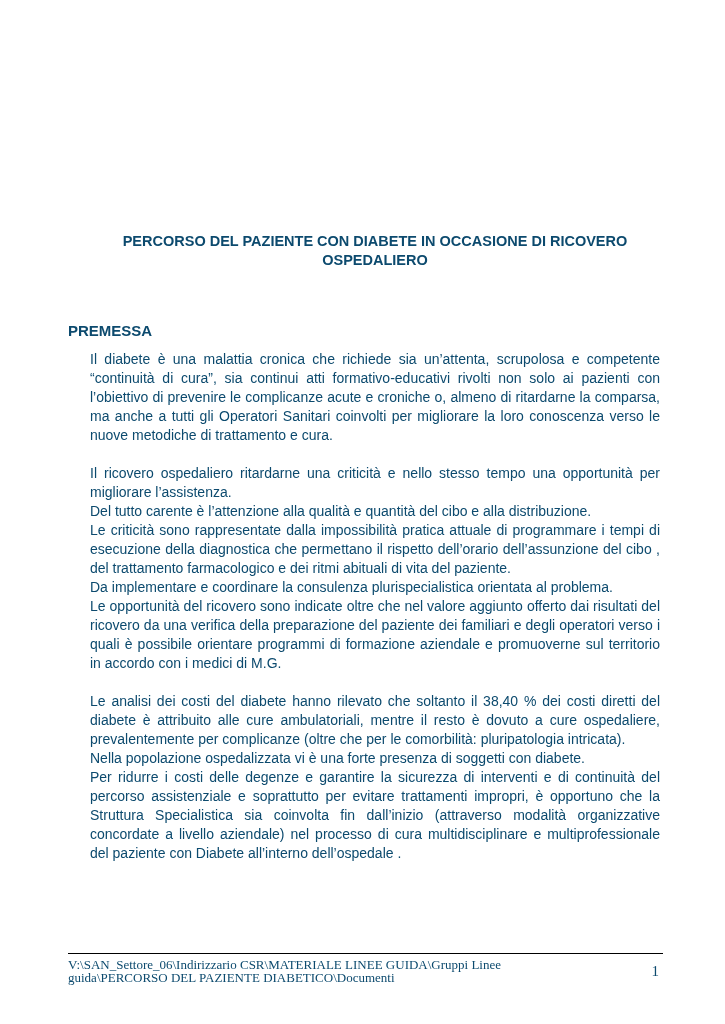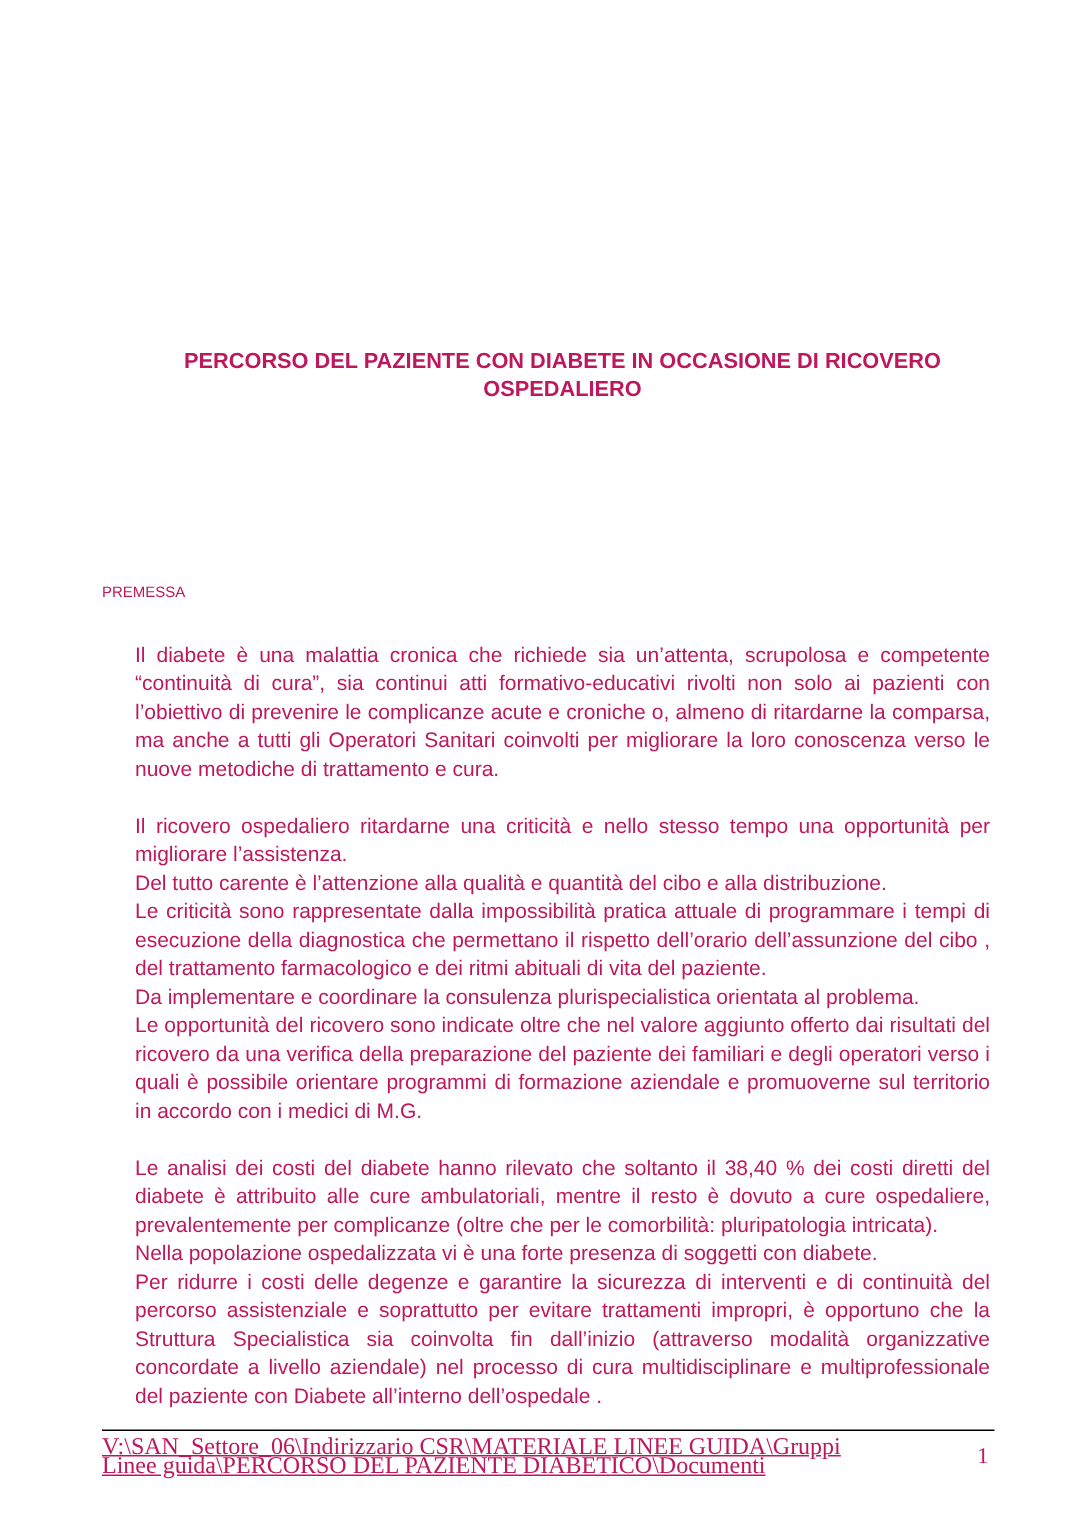"PERCORSO DEL PAZIENTE CON DIABETE" .page { color: #be185d -> #0c4a6e }
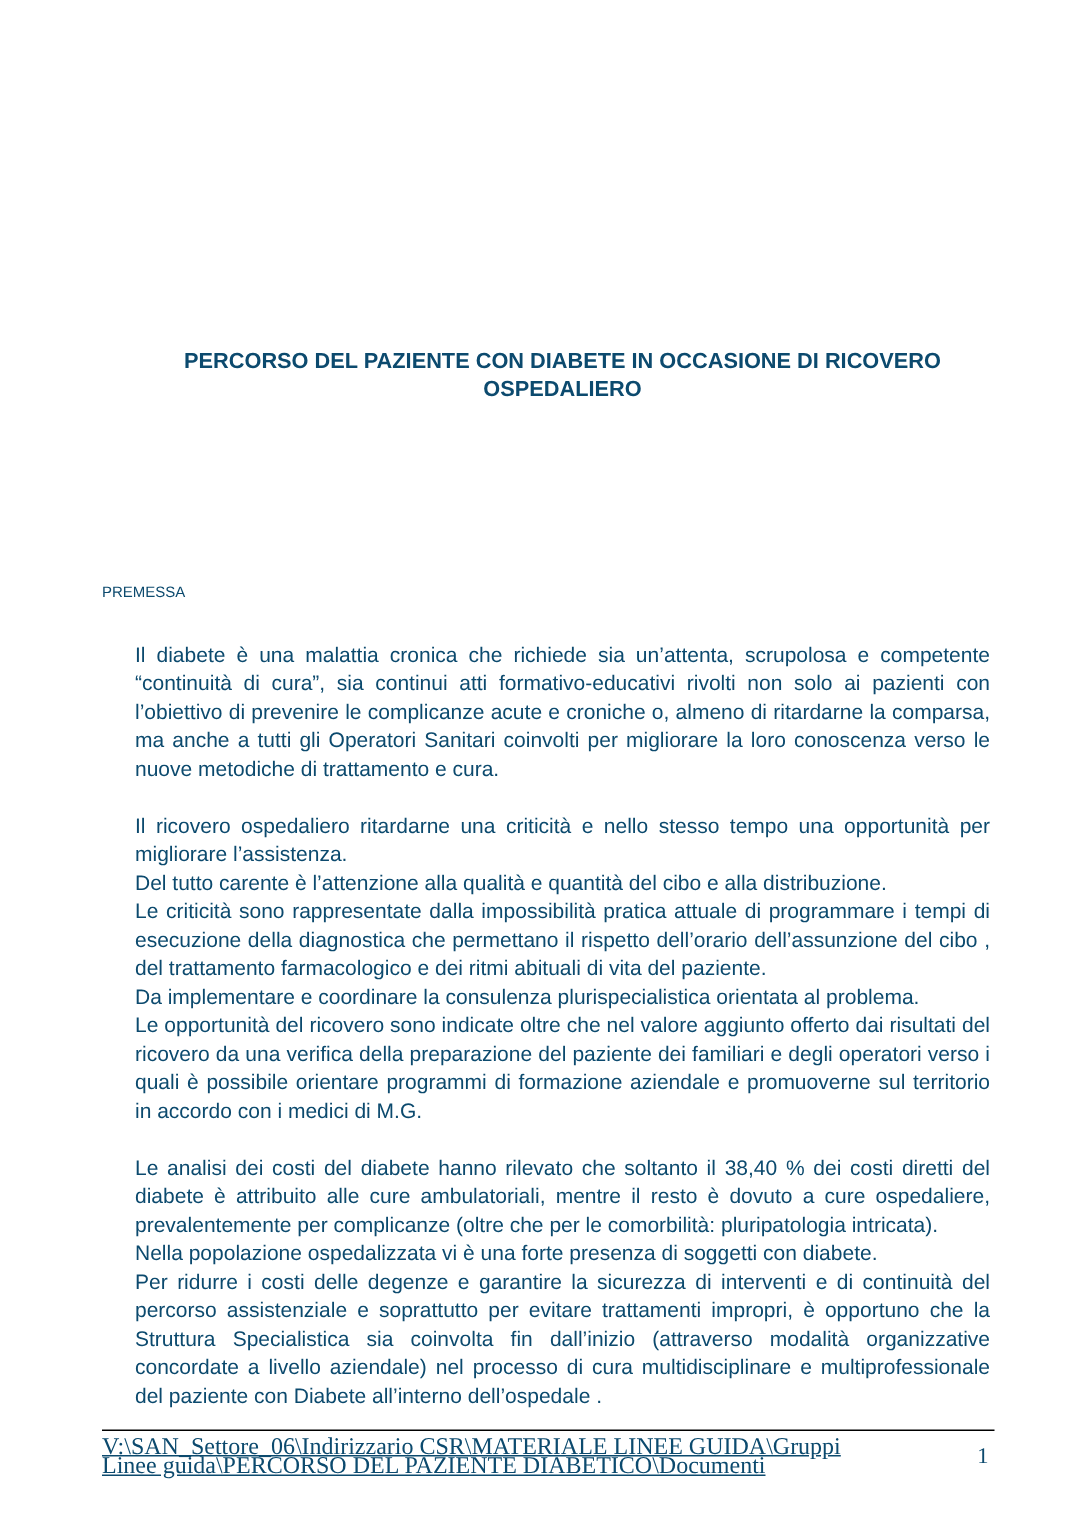"PREMESSA" .section-heading { font-size: 10px -> 15px; font-weight: normal -> bold; margin: 120px 0 0 -22px -> 52px 0 0 -22px }
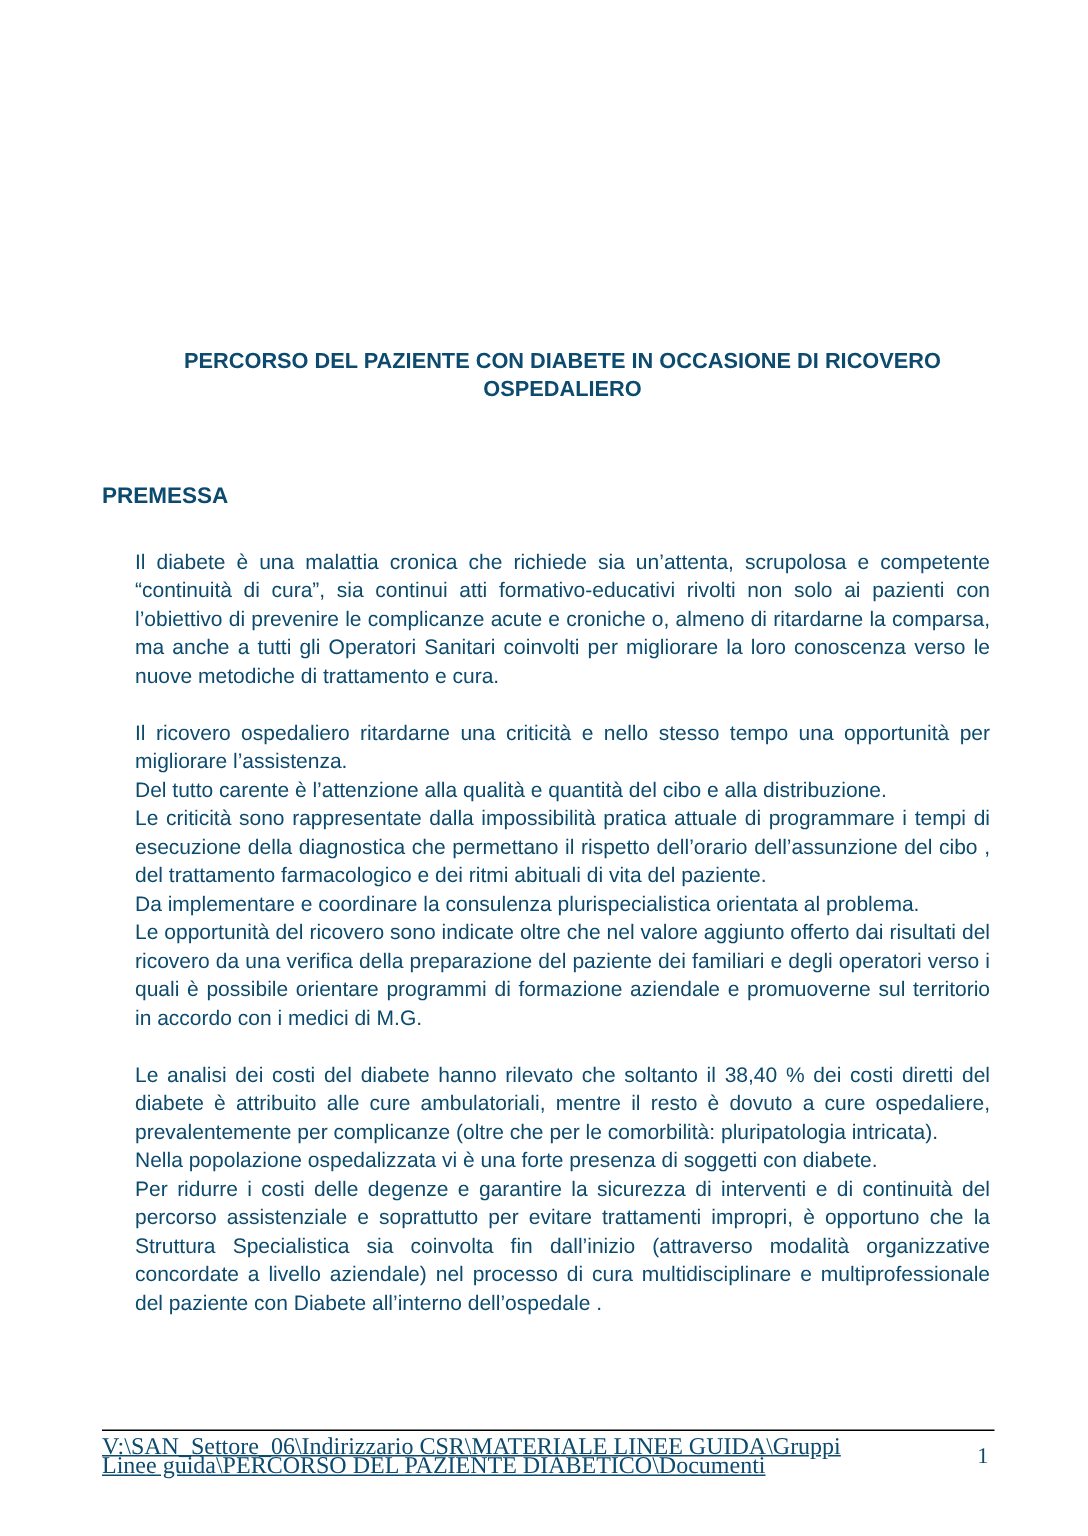"Il diabete è una malattia" .body-text { margin-top: 26px -> 11px }
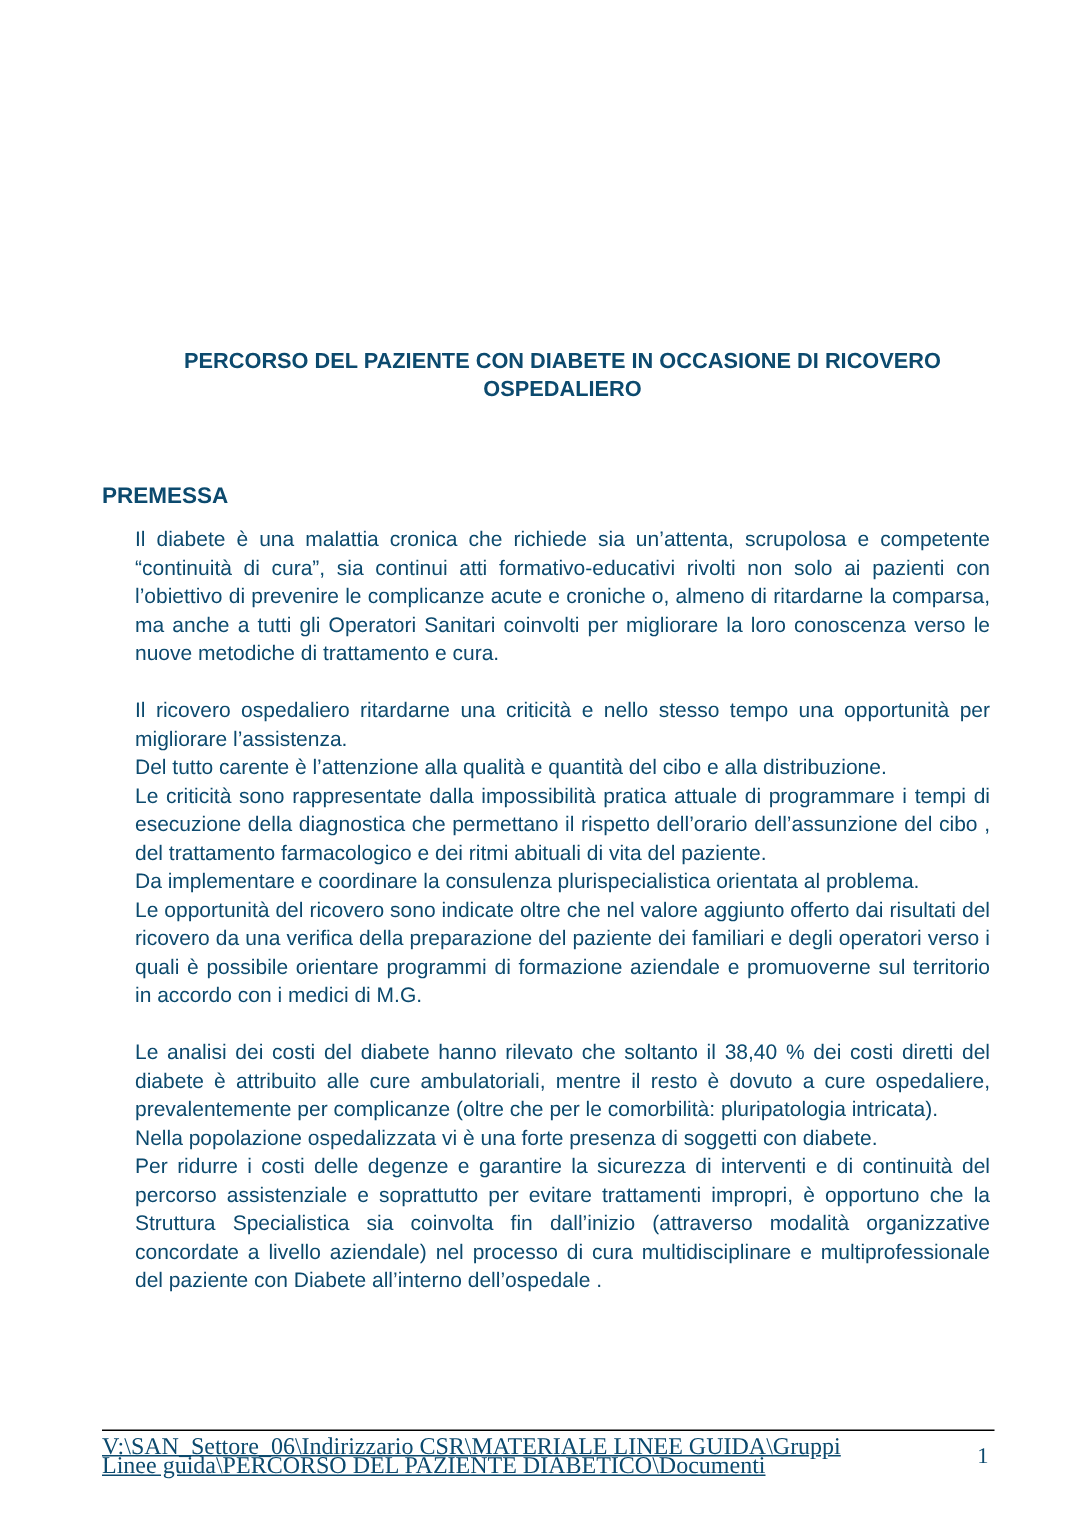"V:\SAN_Settore_06\Indirizzario" .footer-path { font-size: 16px -> 13px; text-decoration: underline -> none }
